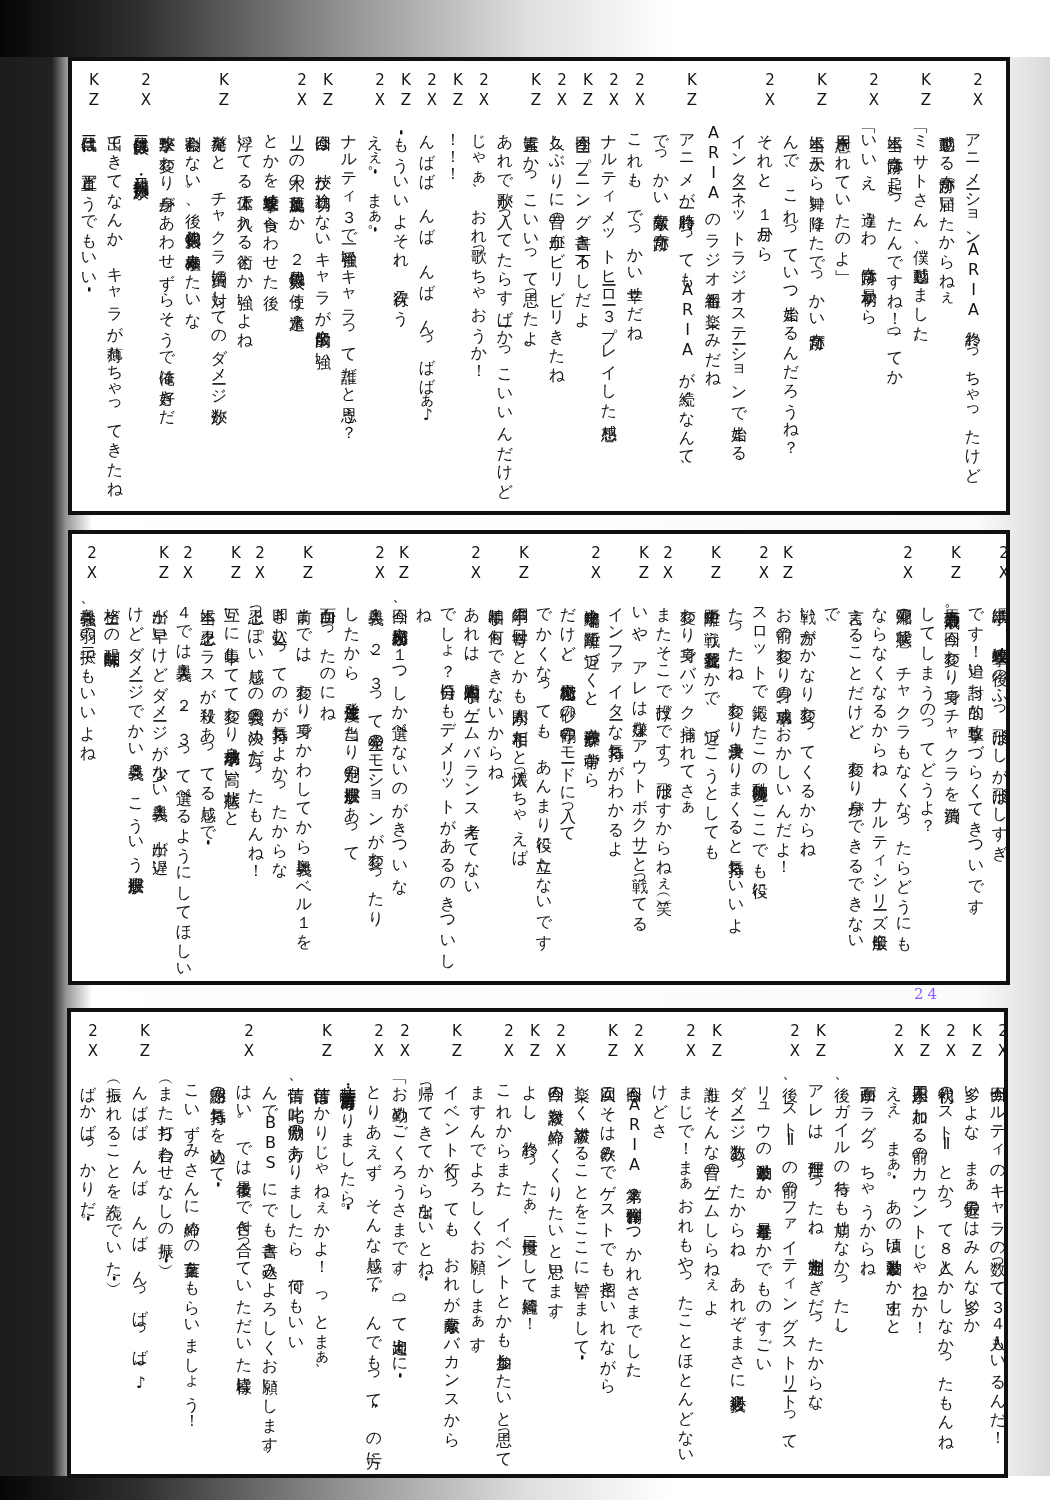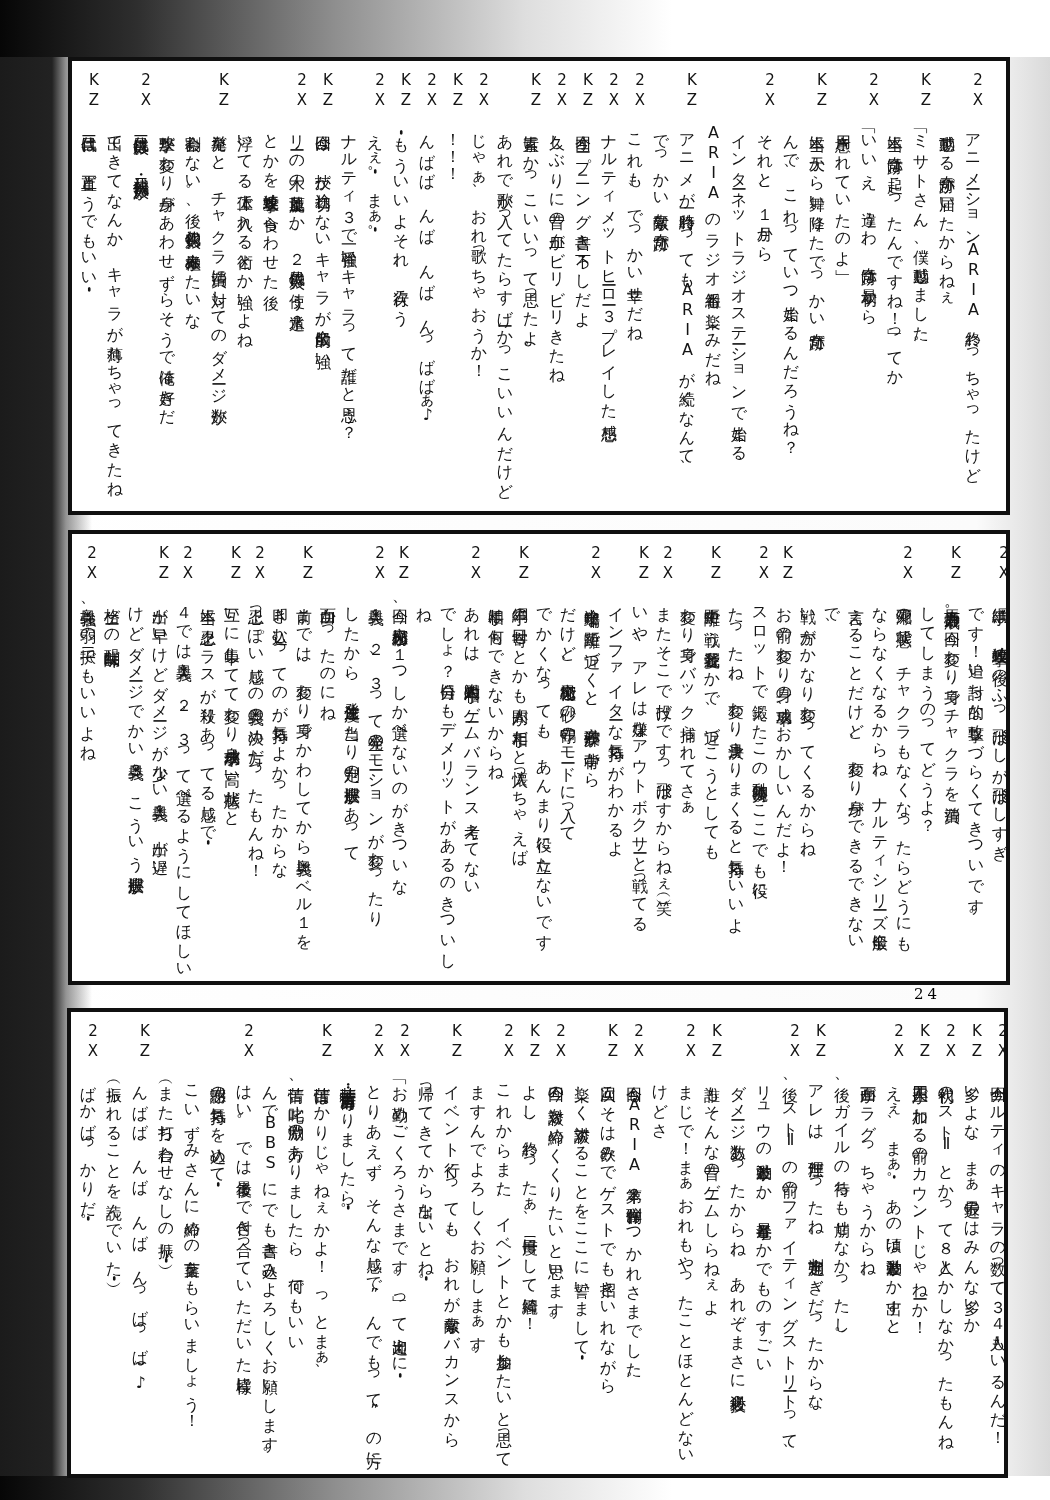"24" .pagenum { color: #000000 -> #8b5cf6 }
